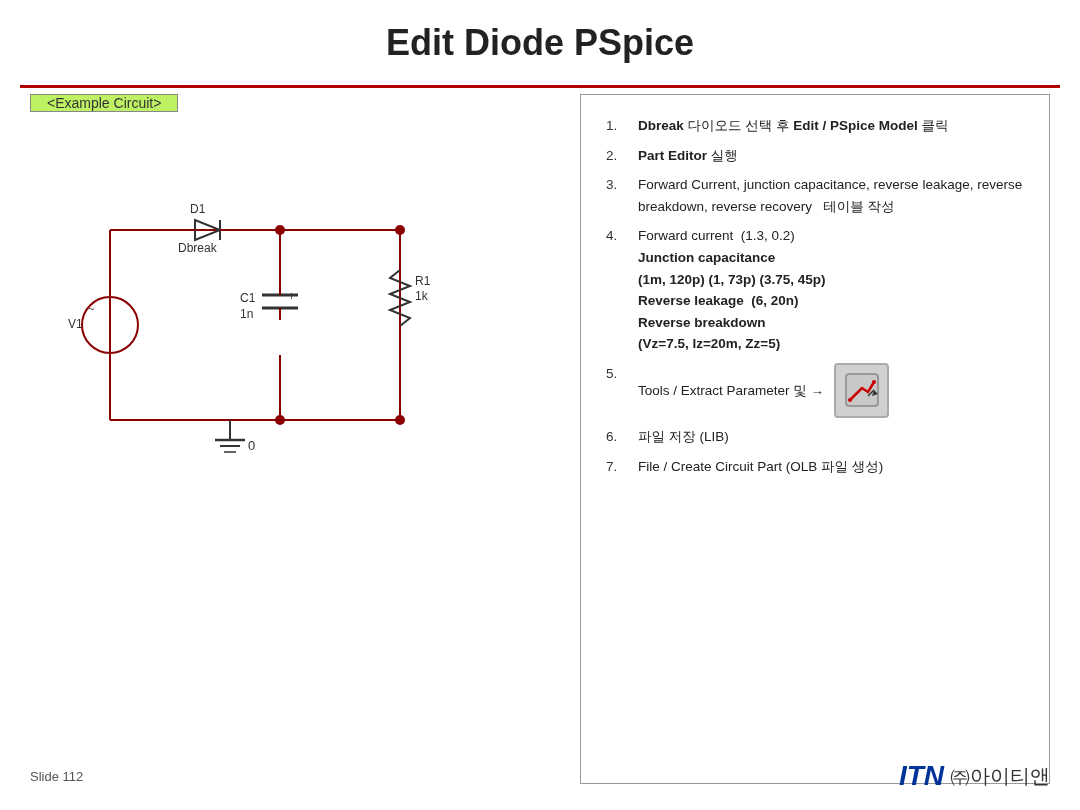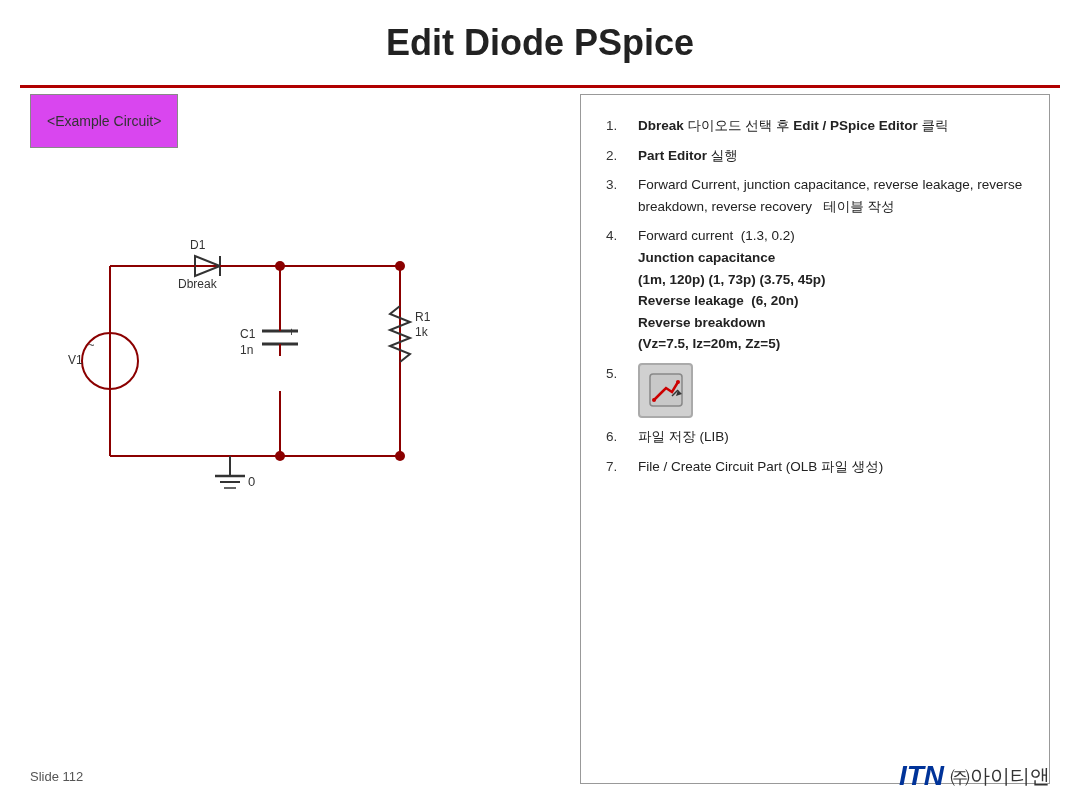"<Example Circuit>" .circuit-box { background: #d946ef -> #bef264; padding: 18px 16px -> 0 16px }
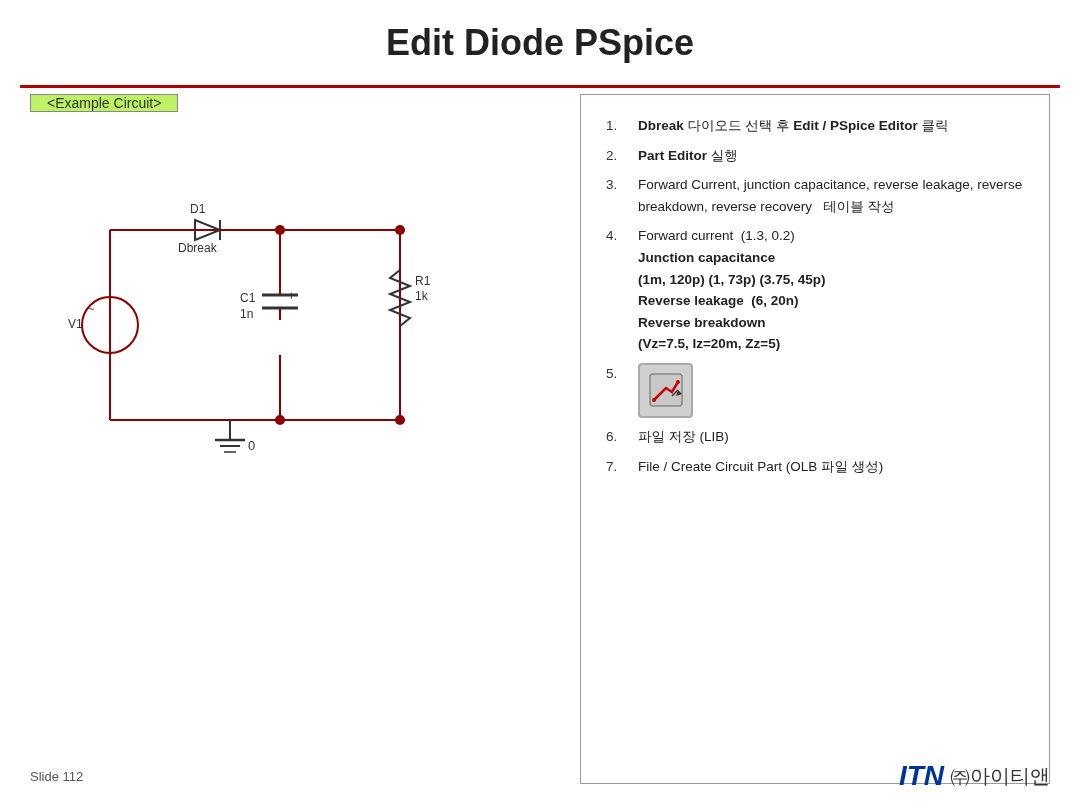"Edit / PSpice Editor" strong { text: Editor -> Model }
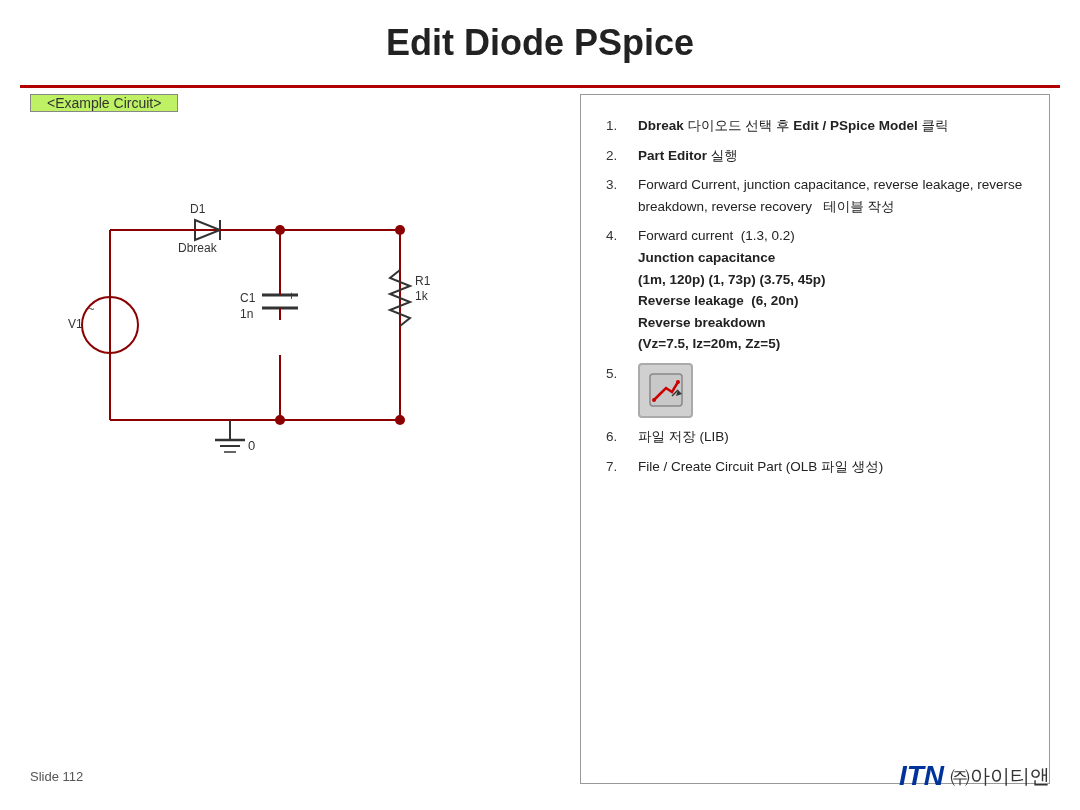"Tools / Extract Parameter 및" span { html: none -> <span>Tools / Extract Parameter 및 →</span> }
